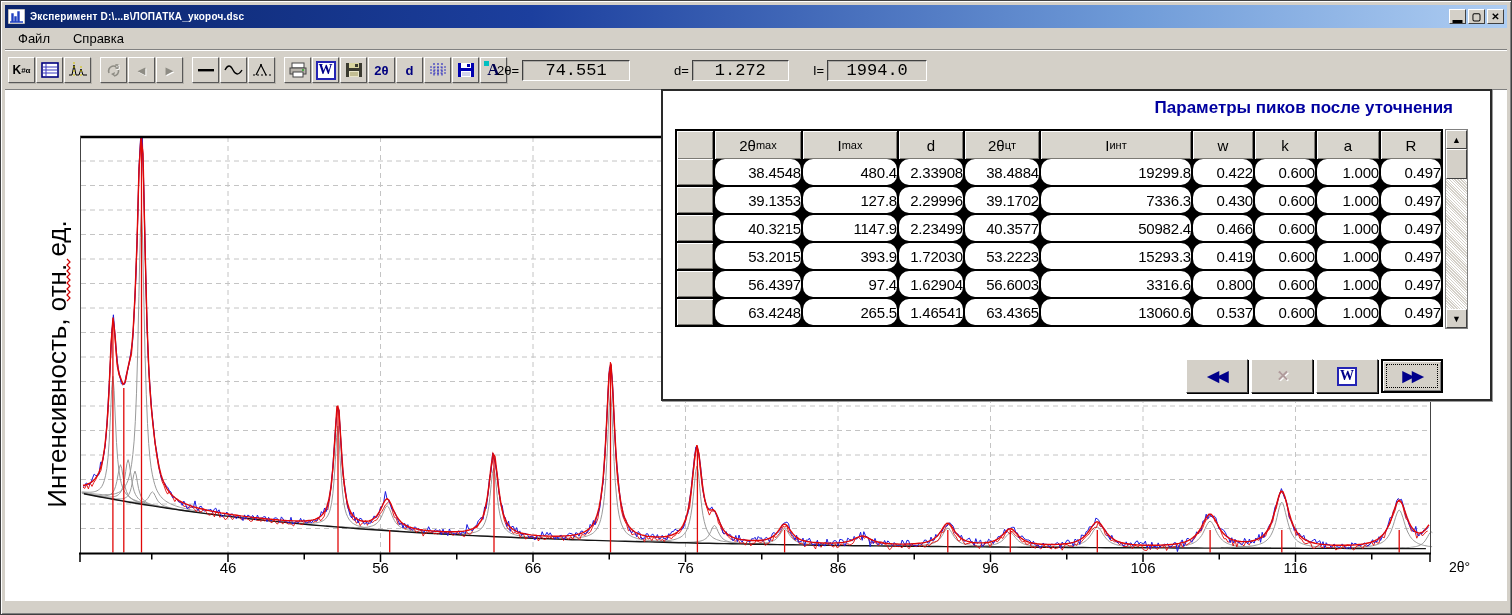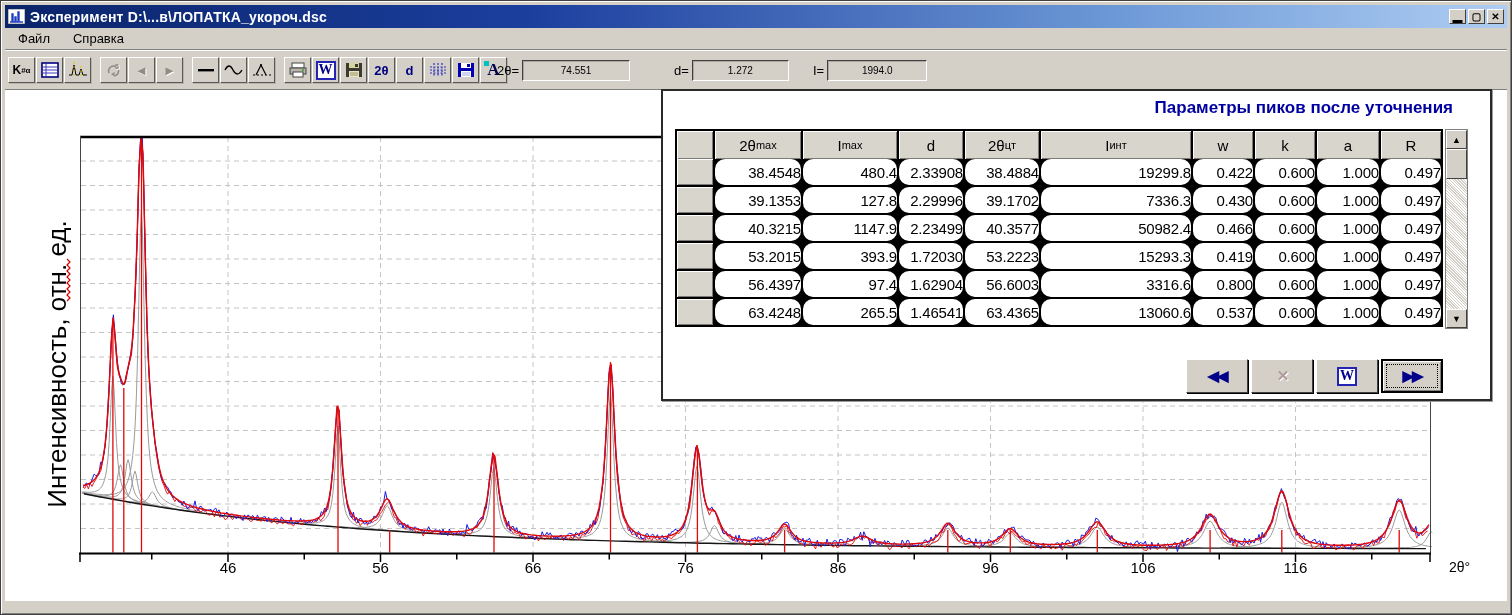"Эксперимент D:\...в\ЛОПАТКА_укороч.dsc" .title-text { font-size: 14px -> 10px }
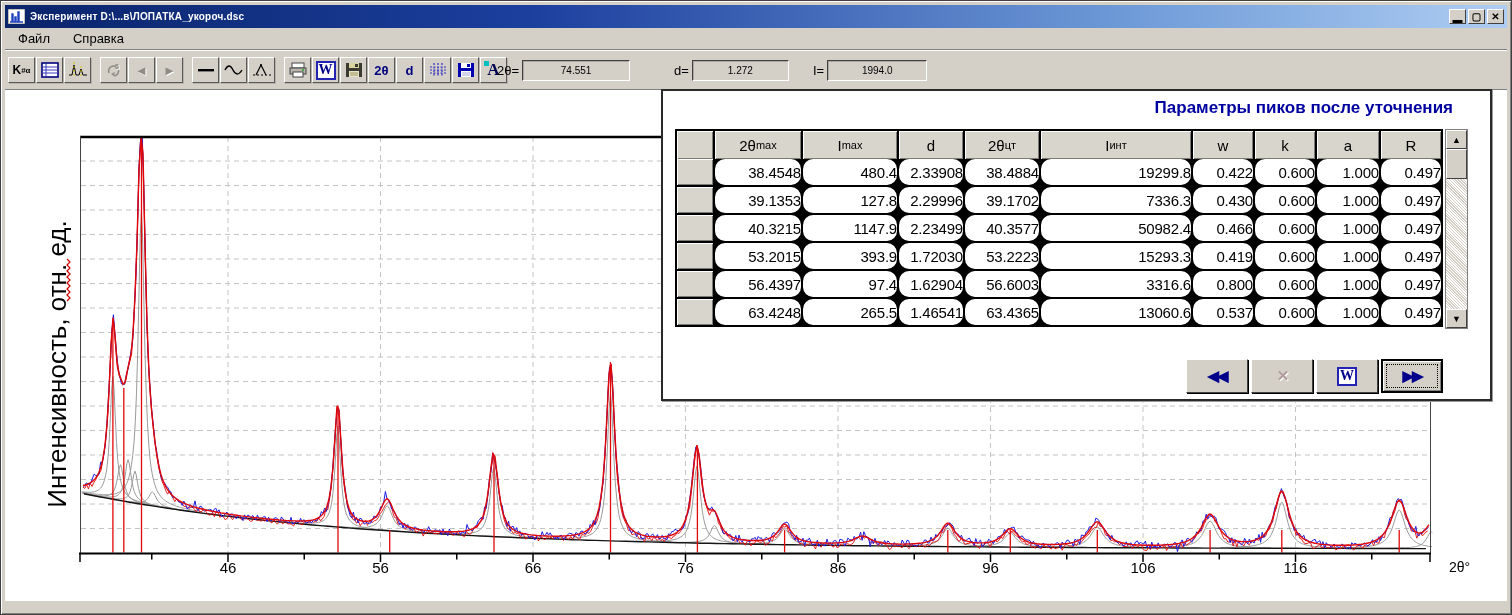"74.551" .ro-field { font-family: none -> Liberation Mono, monospace; font-size: 10px -> 17px }
